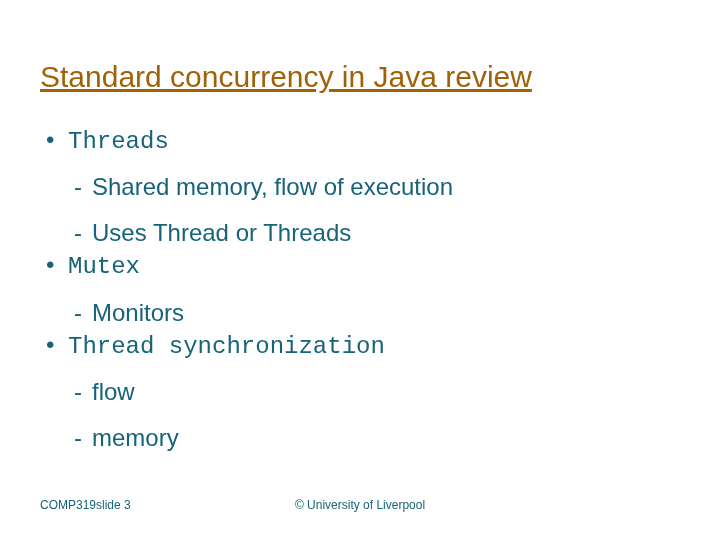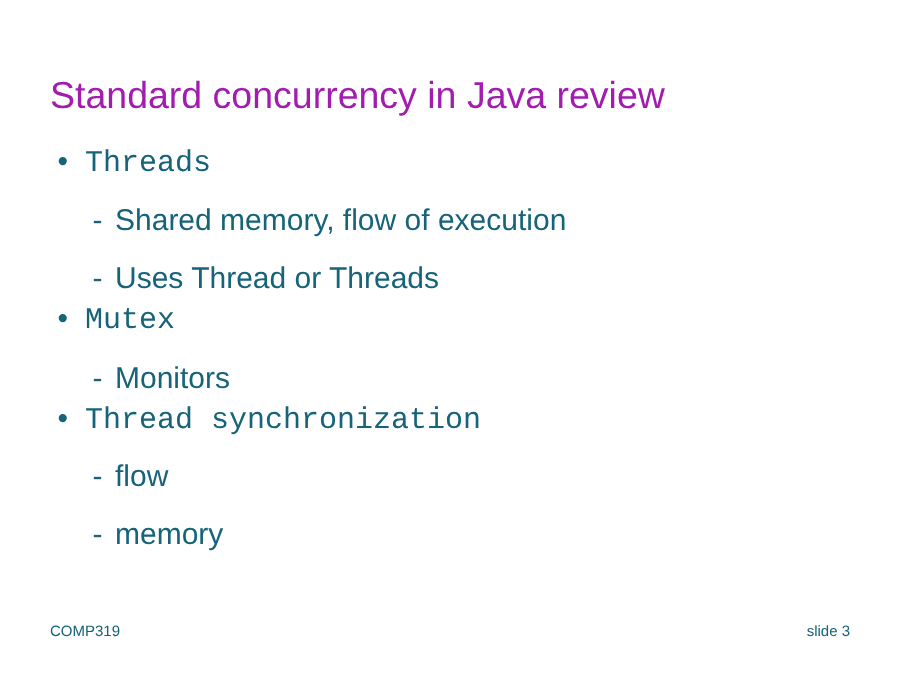"Standard concurrency in Java review" .title { color: #a21caf -> #a16207; margin-bottom: 20px -> 30px; text-decoration: none -> underline }
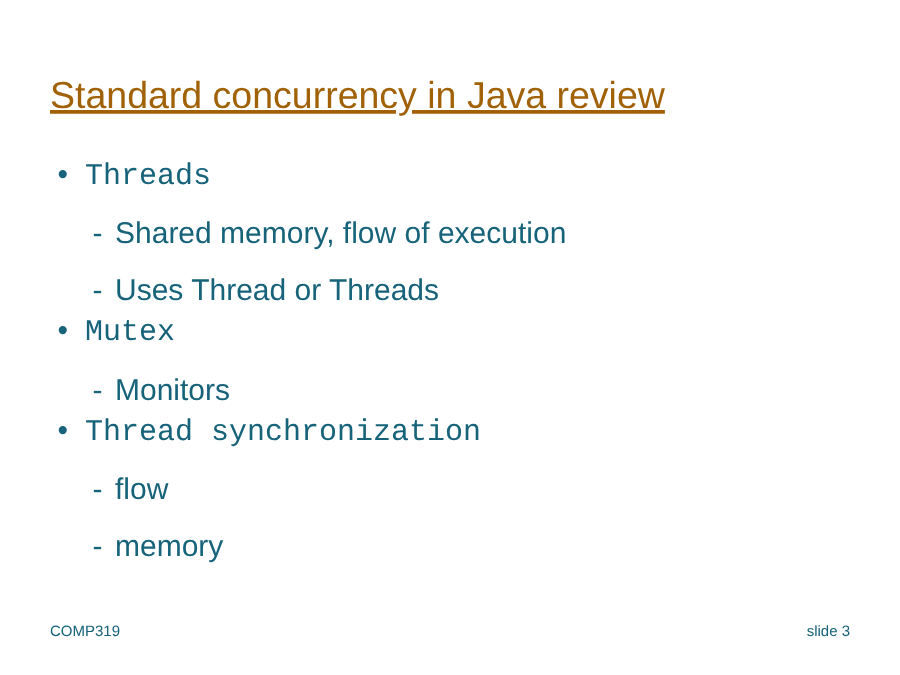"COMP319" .footer { justify-content: space-between -> flex-start }
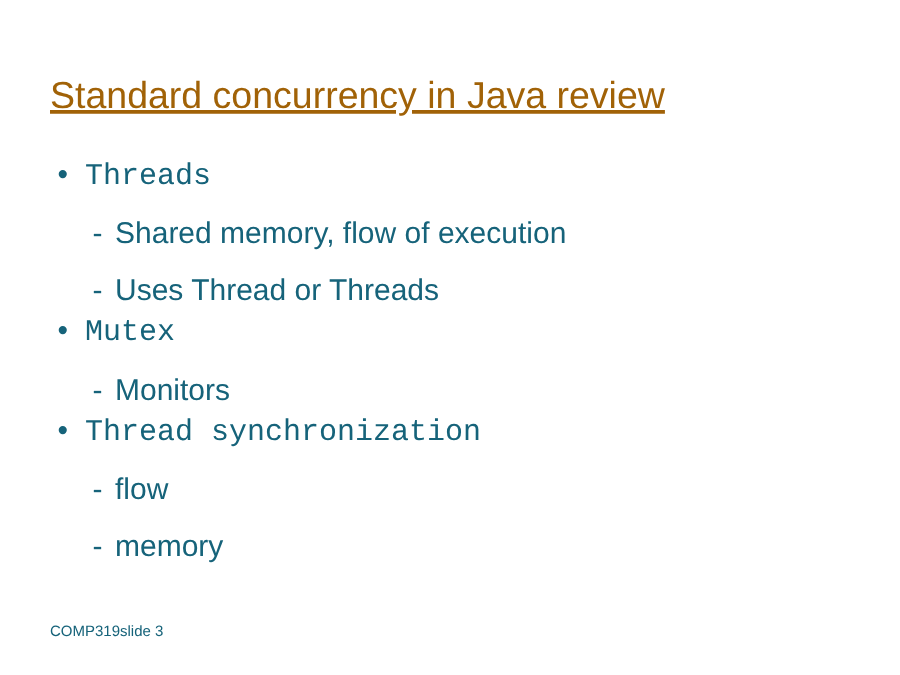"© University of Liverpool" span.footer-center { html: none -> <span>© University of Liverpool</span> }
